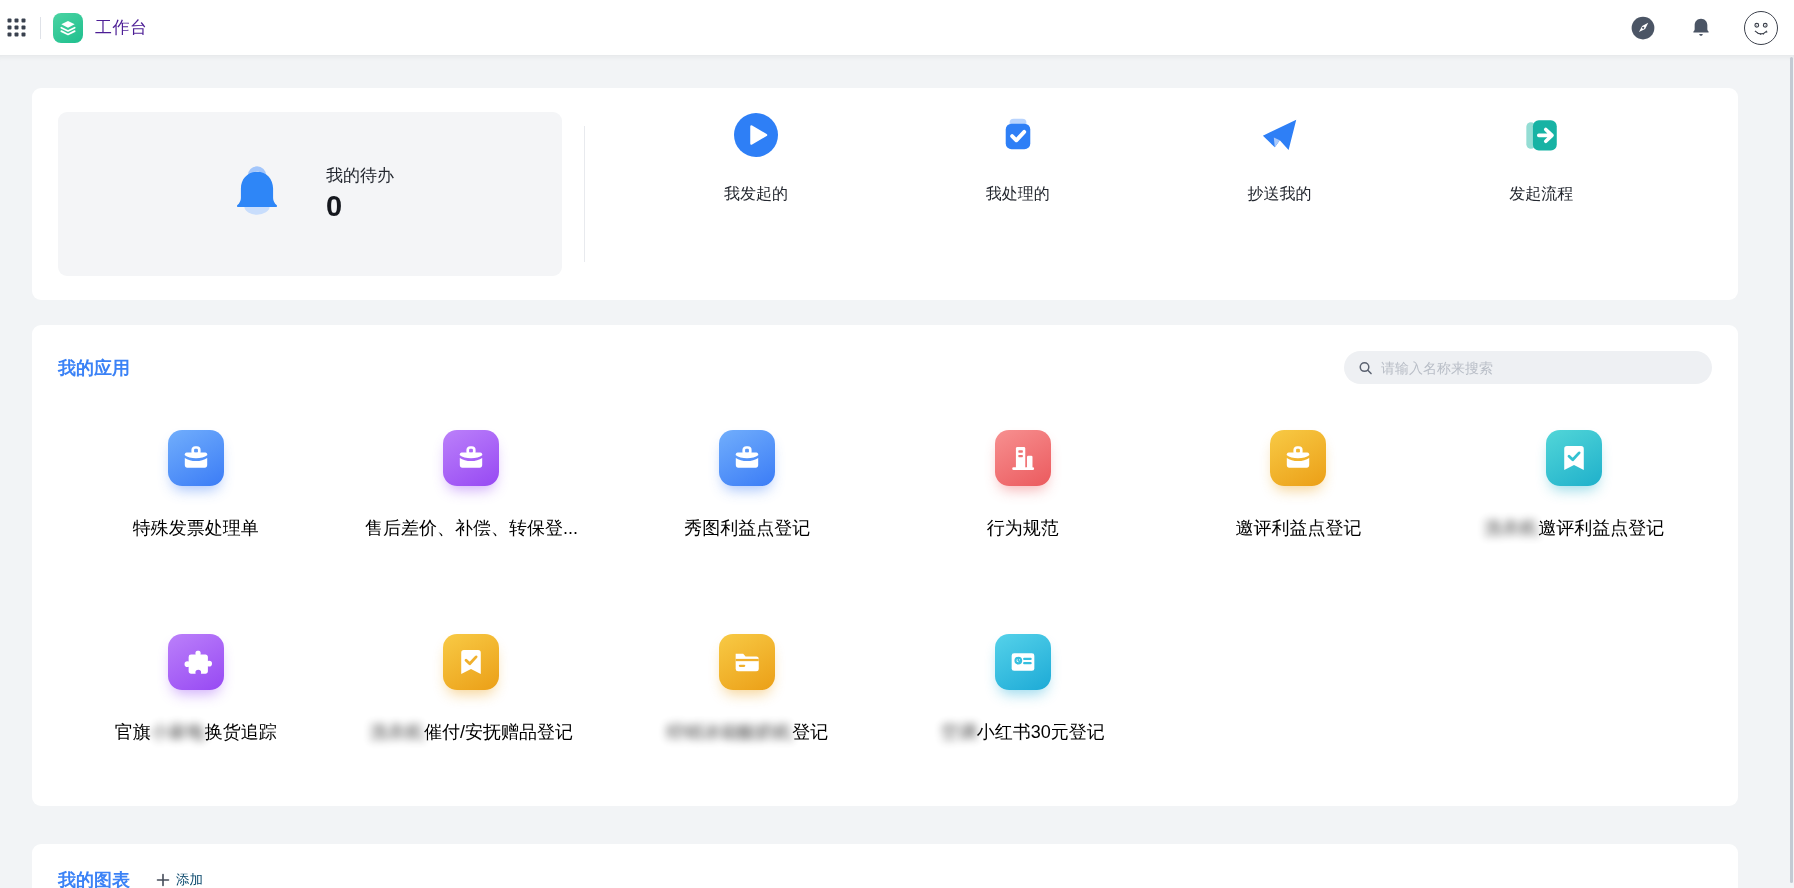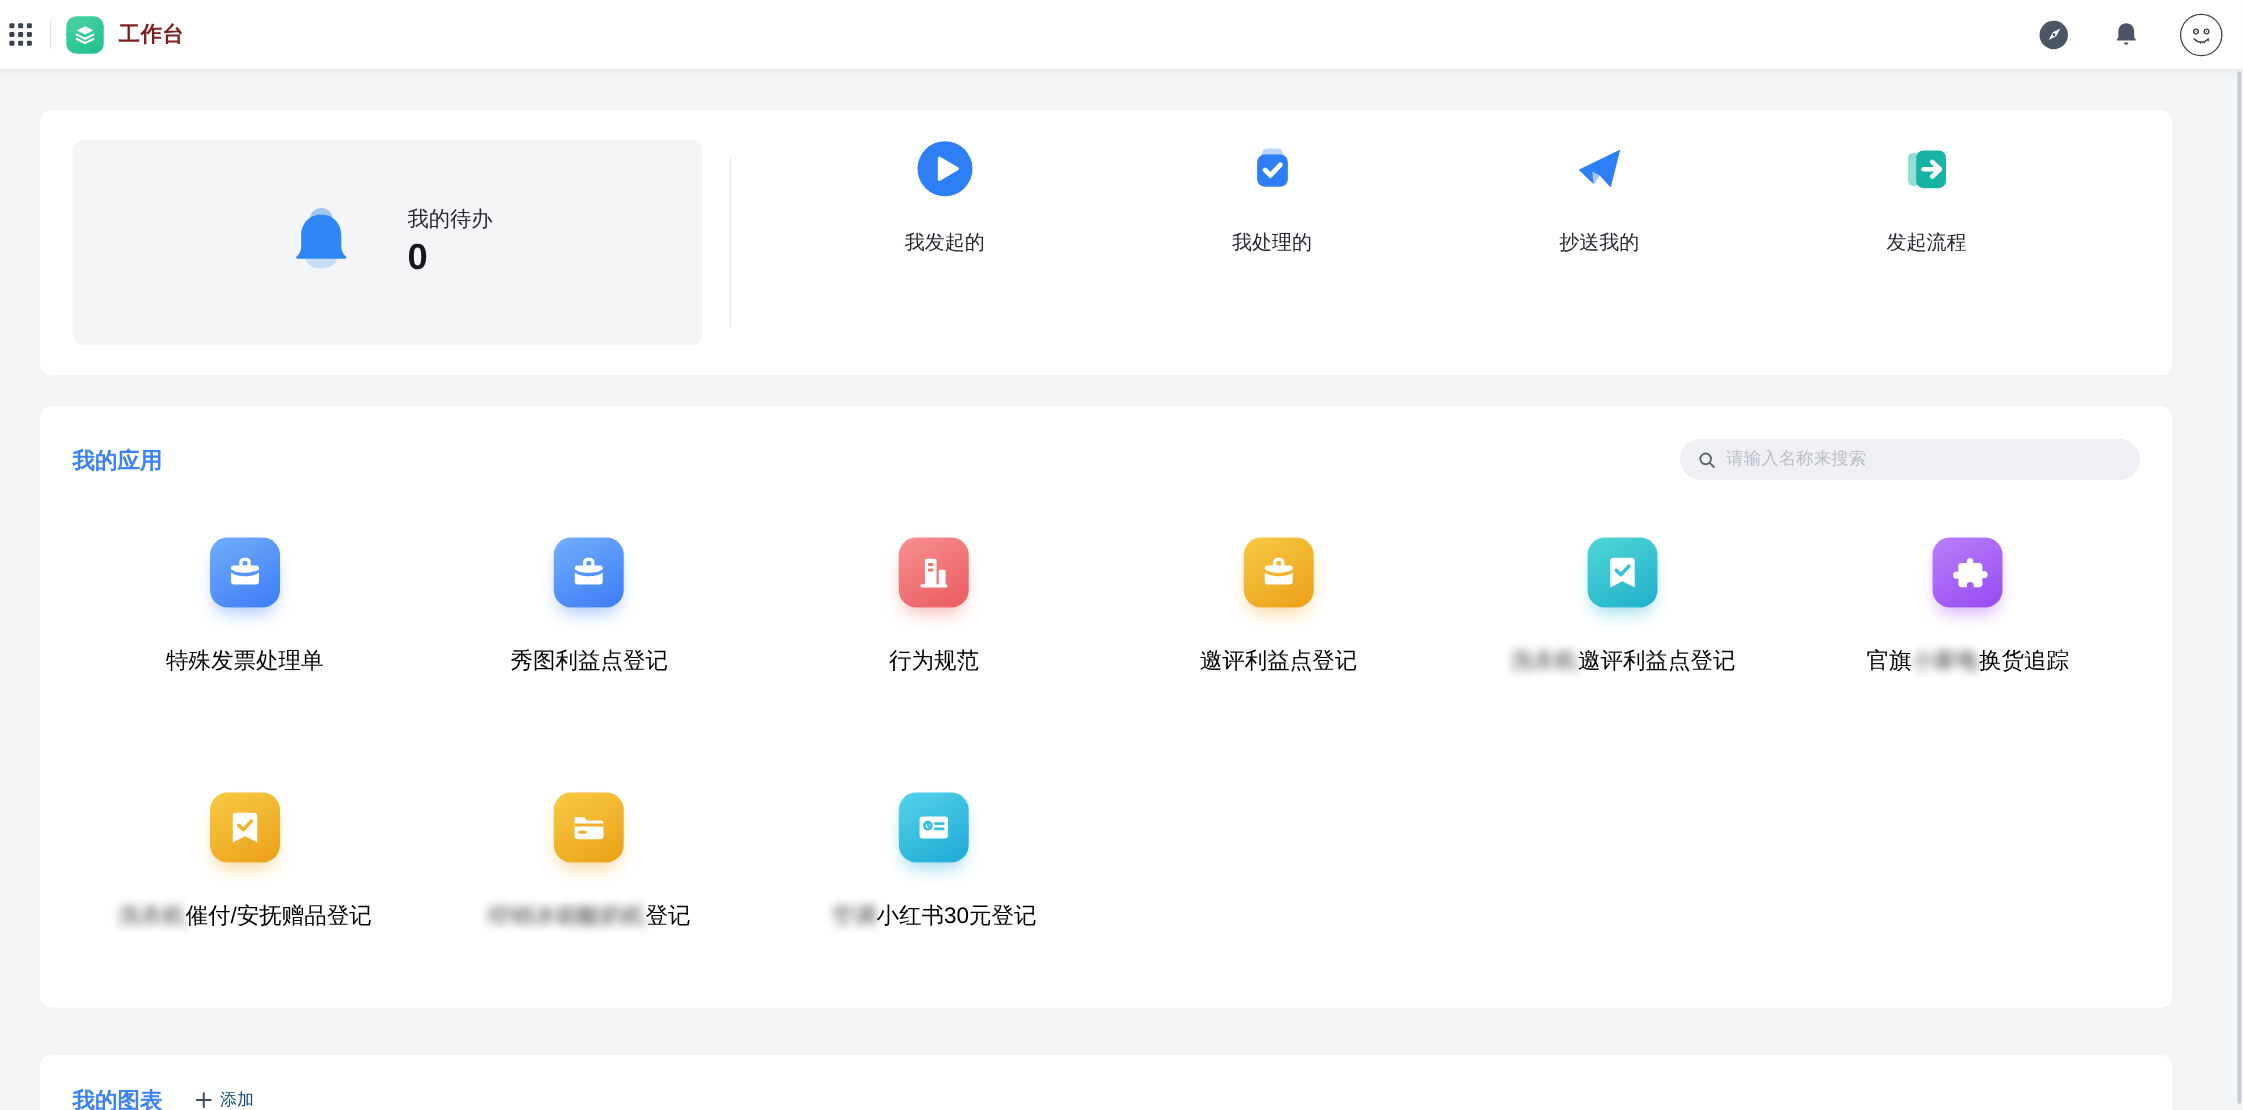"工作台" .app-title { color: #7f1d1d -> #4c1d95; font-weight: 700 -> 400 }
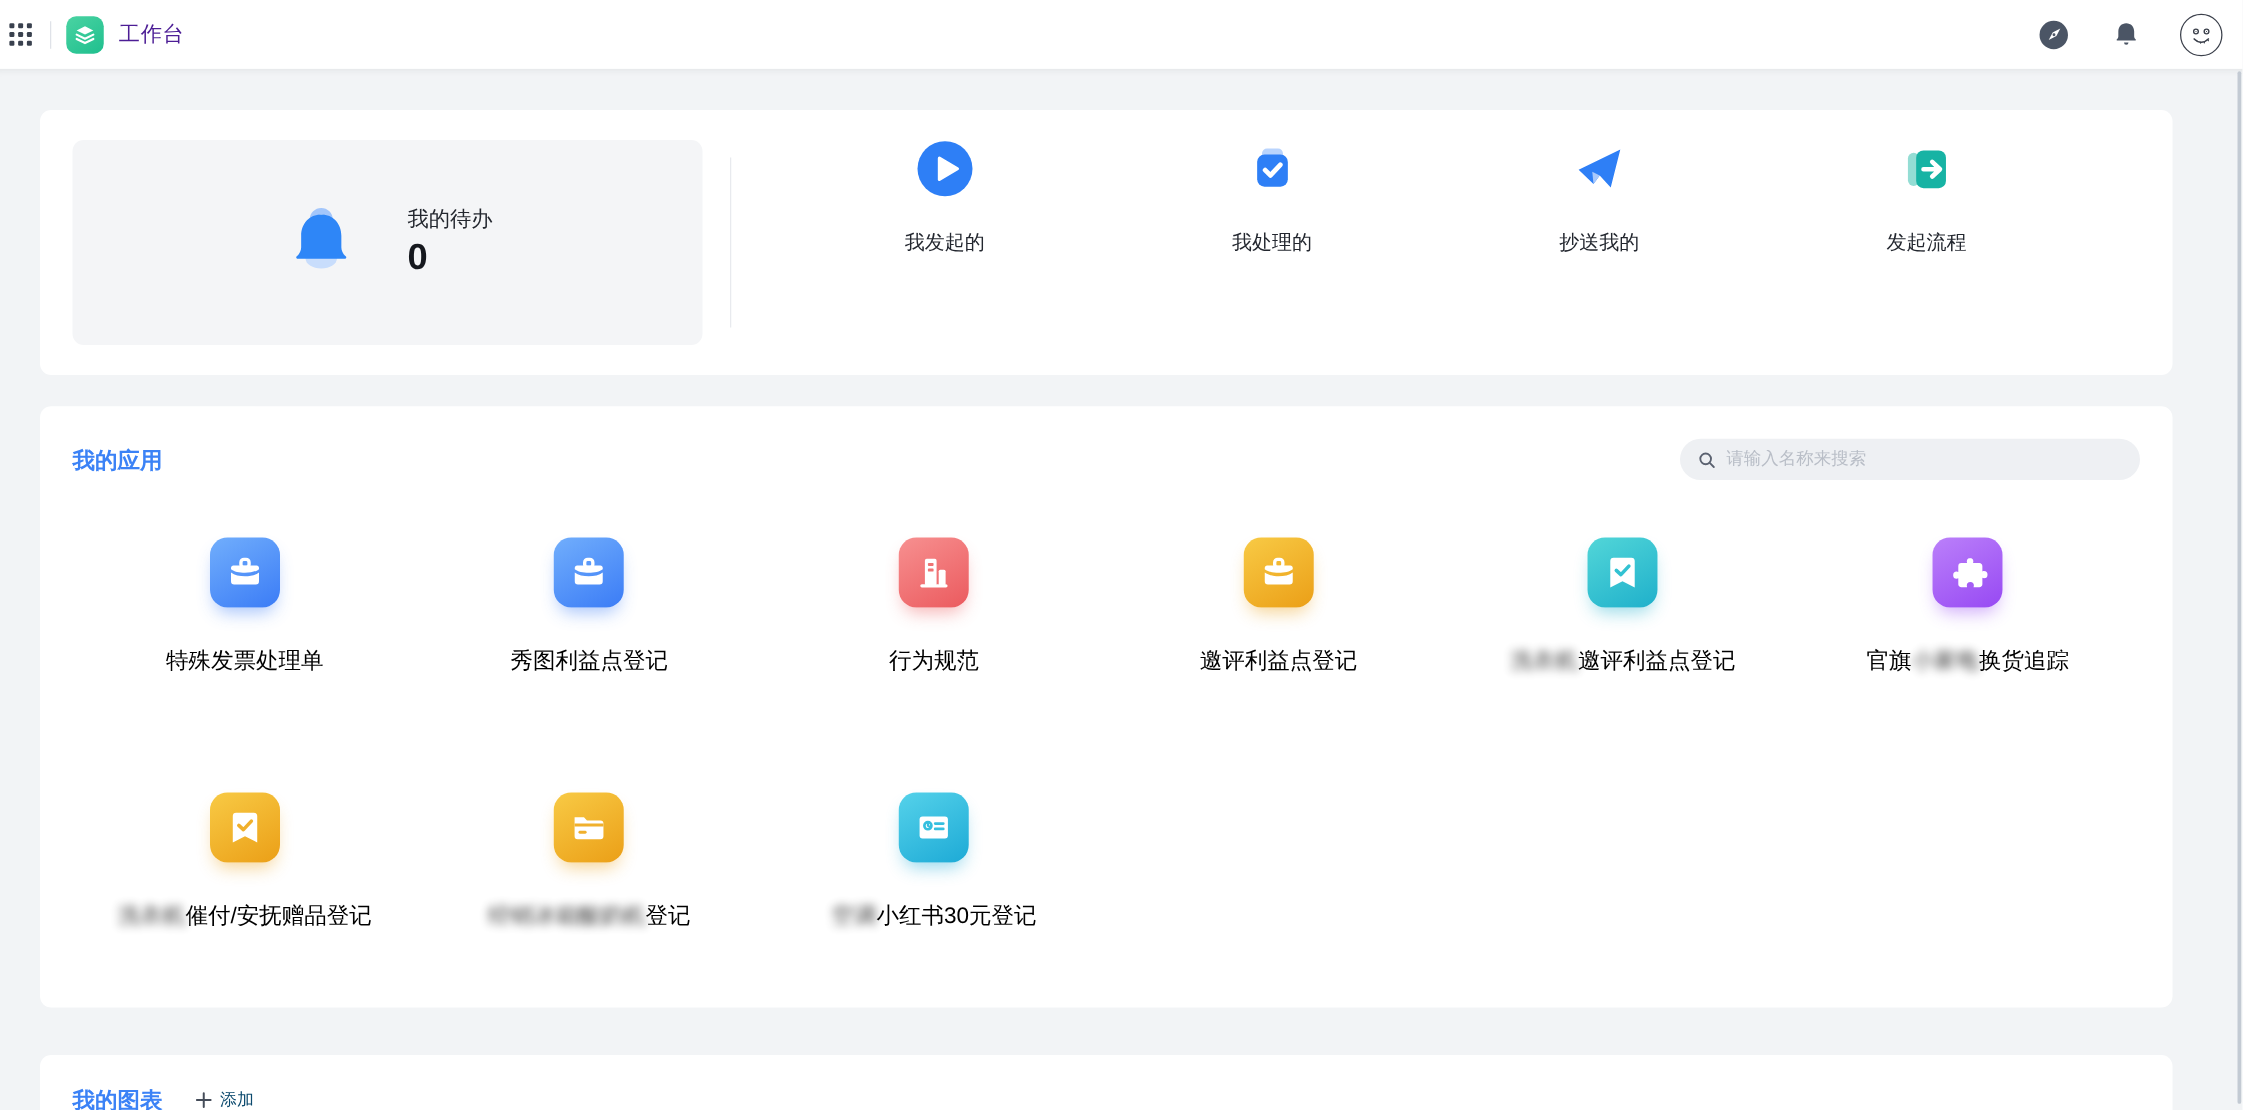"请输入名称来搜索" .search-box input { font-family: Liberation Serif, serif -> Liberation Sans, sans-serif }
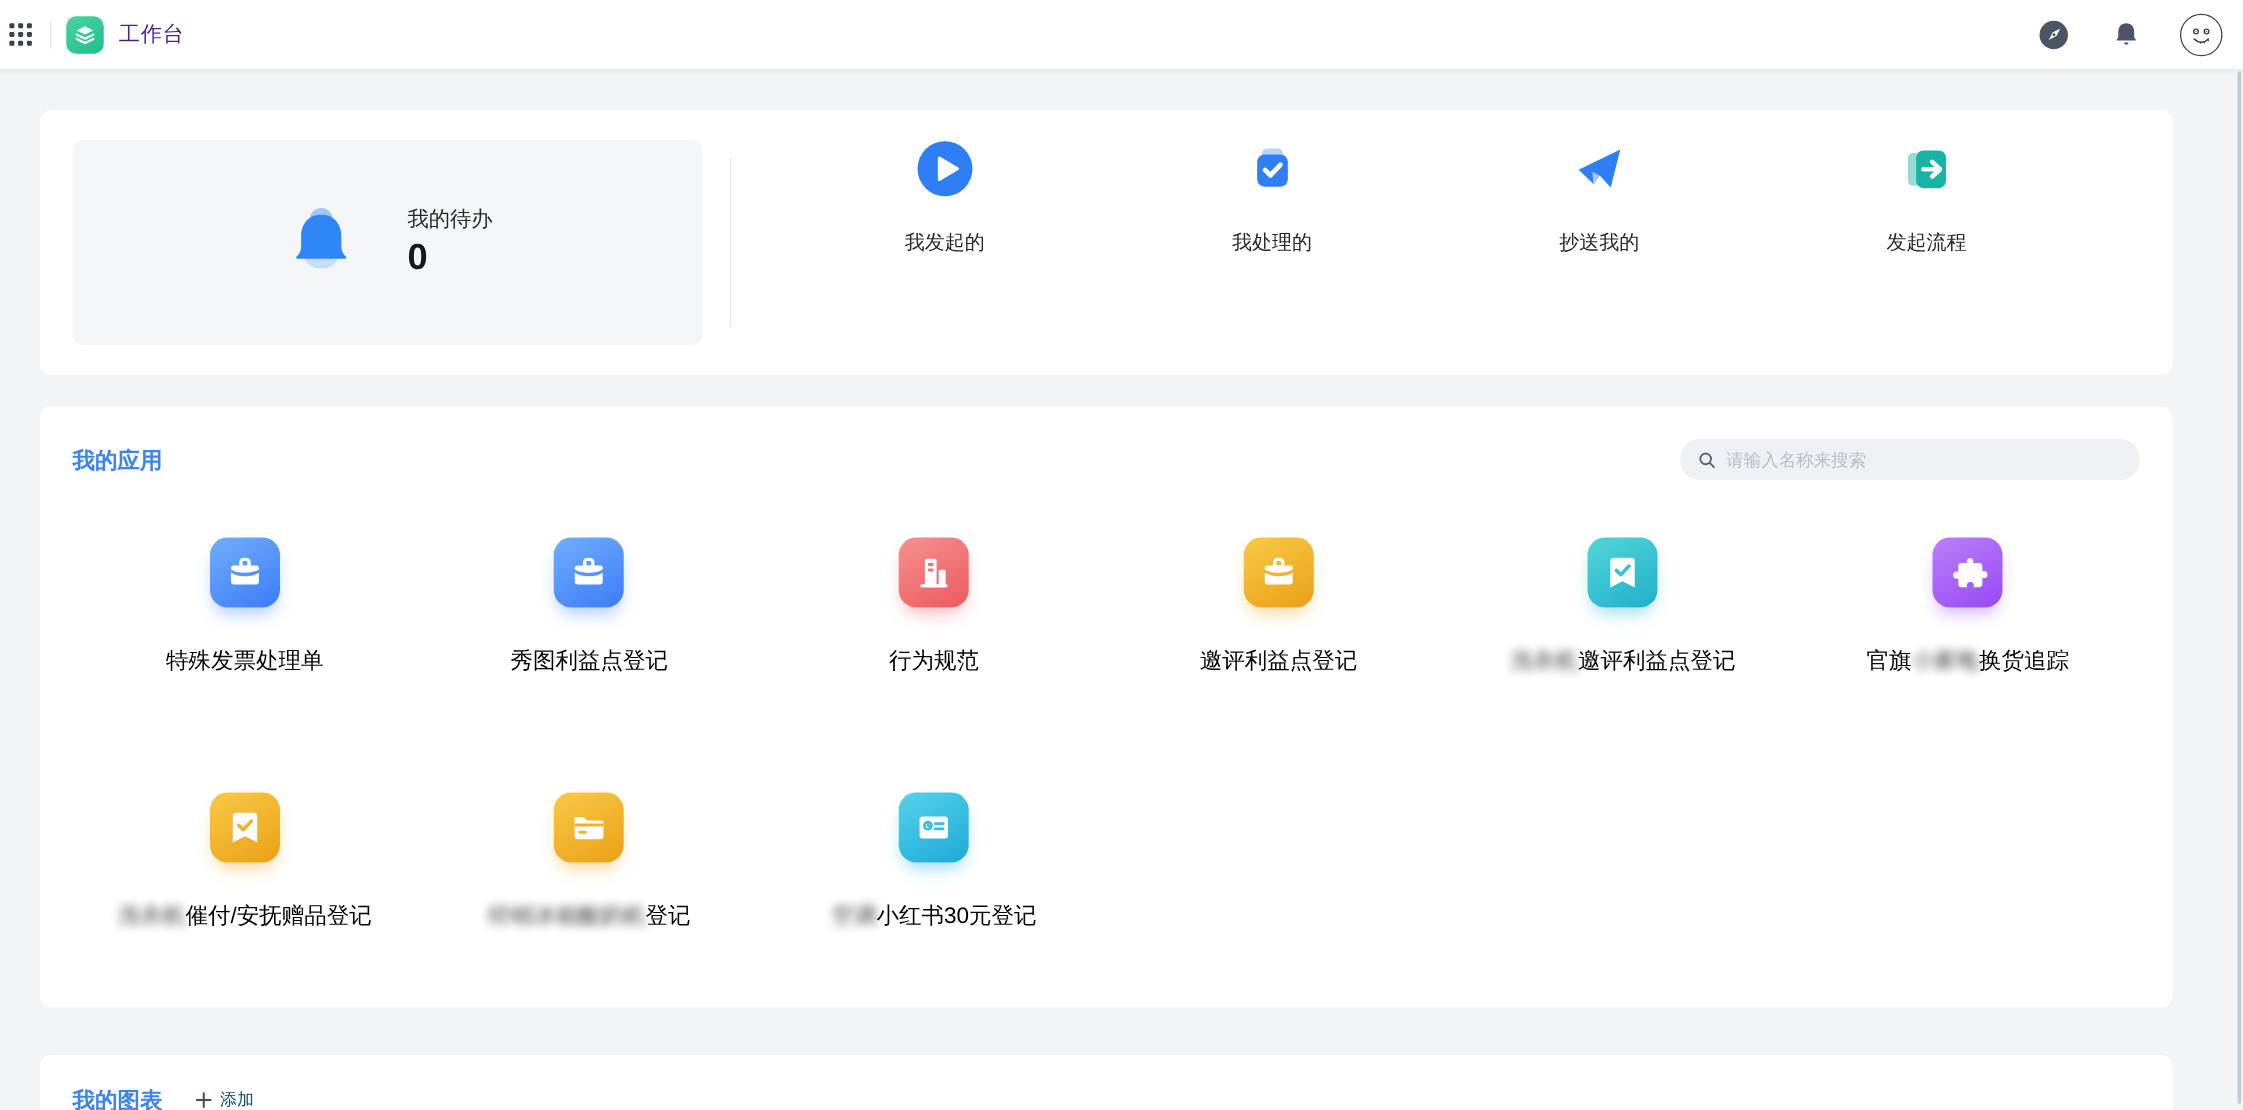"售后差价、补偿、转保登..." div.app-item { html: none -> <div> <span> <svg> <rect></rect> <path></path> <path></path> </svg> </span> <span><span>售后差价、补偿、转保登...</span></span> </div> }
